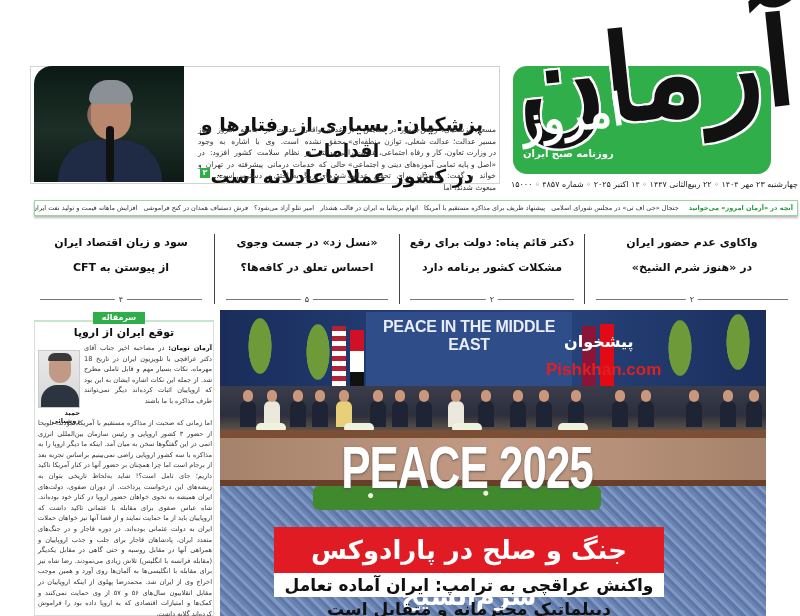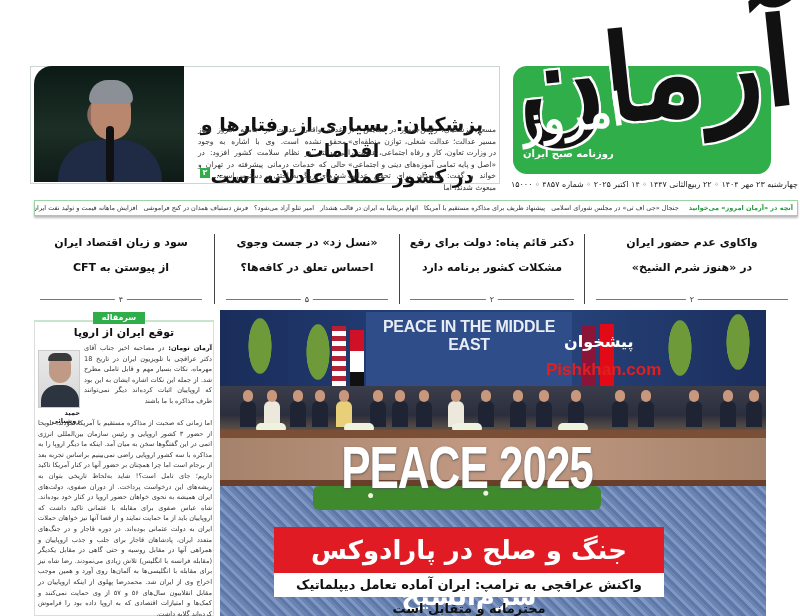"واکنش عراقچی به ترامپ: ایران" .main-sub { font-size: 13px -> 17px }
